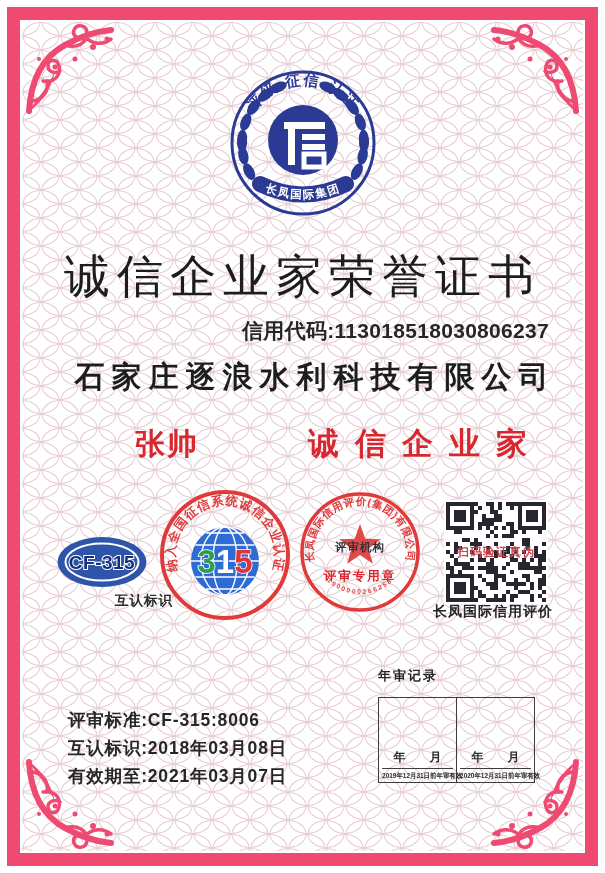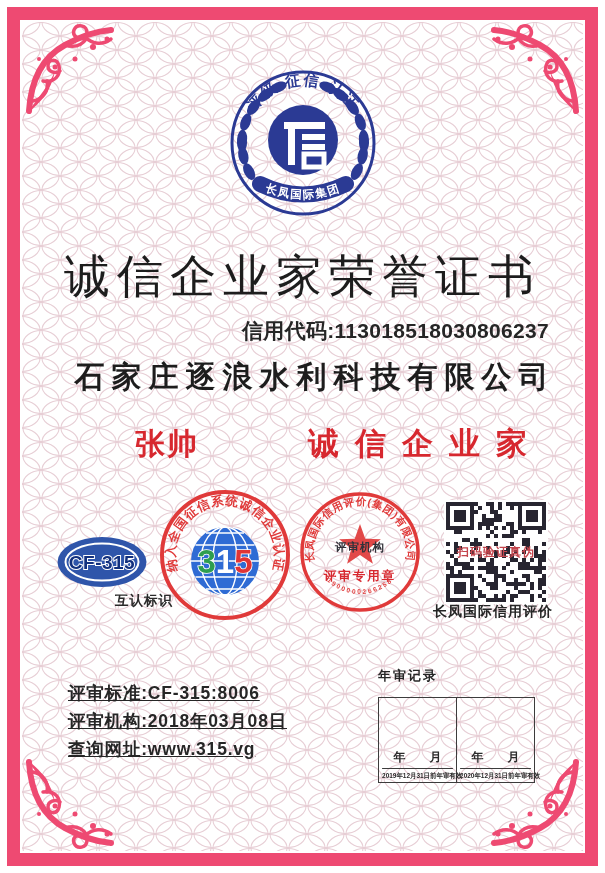"评审标准:CF-315:8006" .details { text-decoration: underline -> none; top: 679px -> 706px }
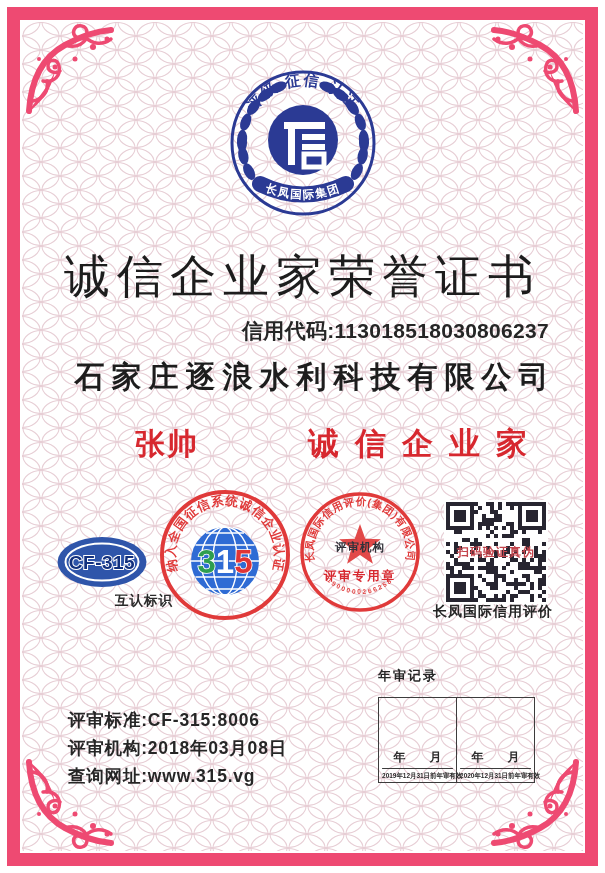"评审机构:2018年03月08日" div.line { text: 评审机构:2018 -> 互认标识:2018 }
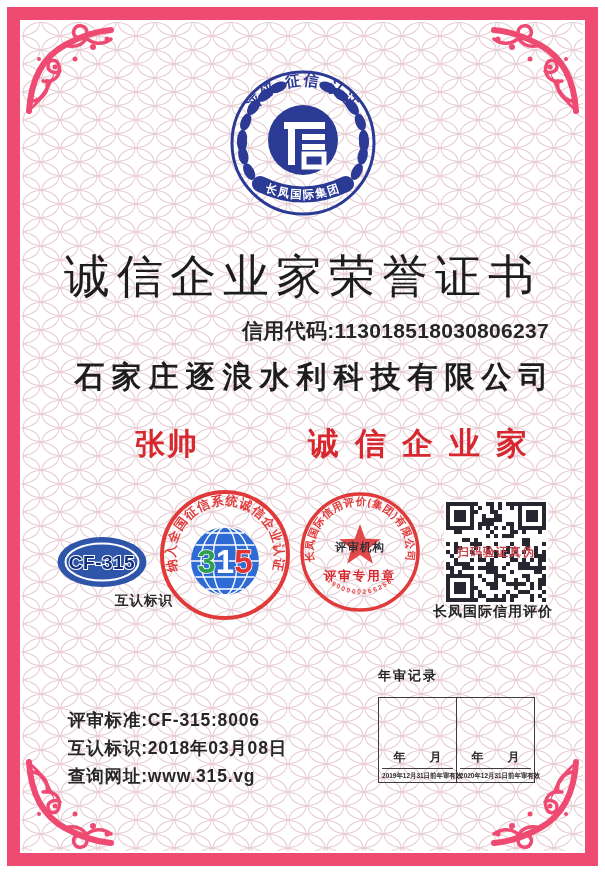"有效期至:2021年03月07日" div.line { html: none -> <div>有效期至:2021年03月07日</div> }
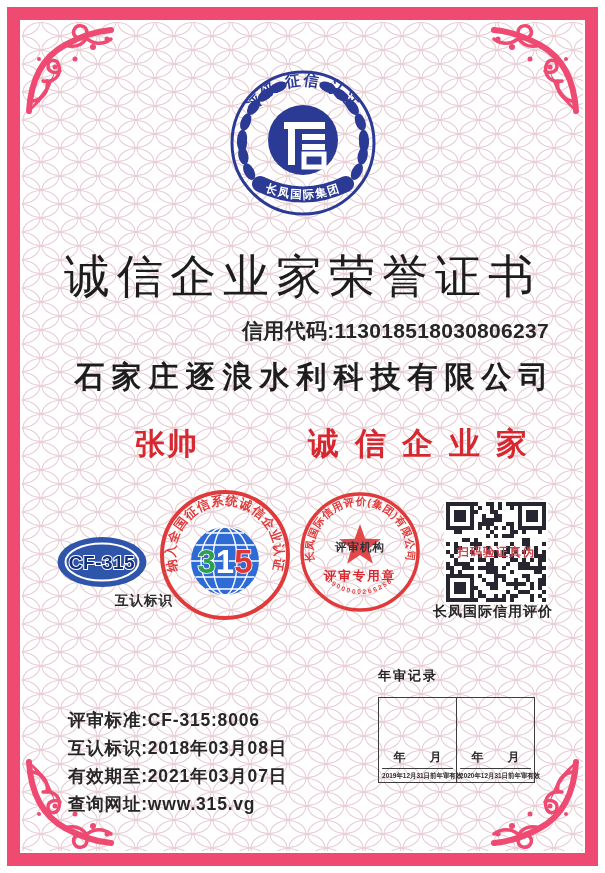"查询网址:www.315.vg" div.line { html: <div>查询网址:www.315.vg</div> -> none }
